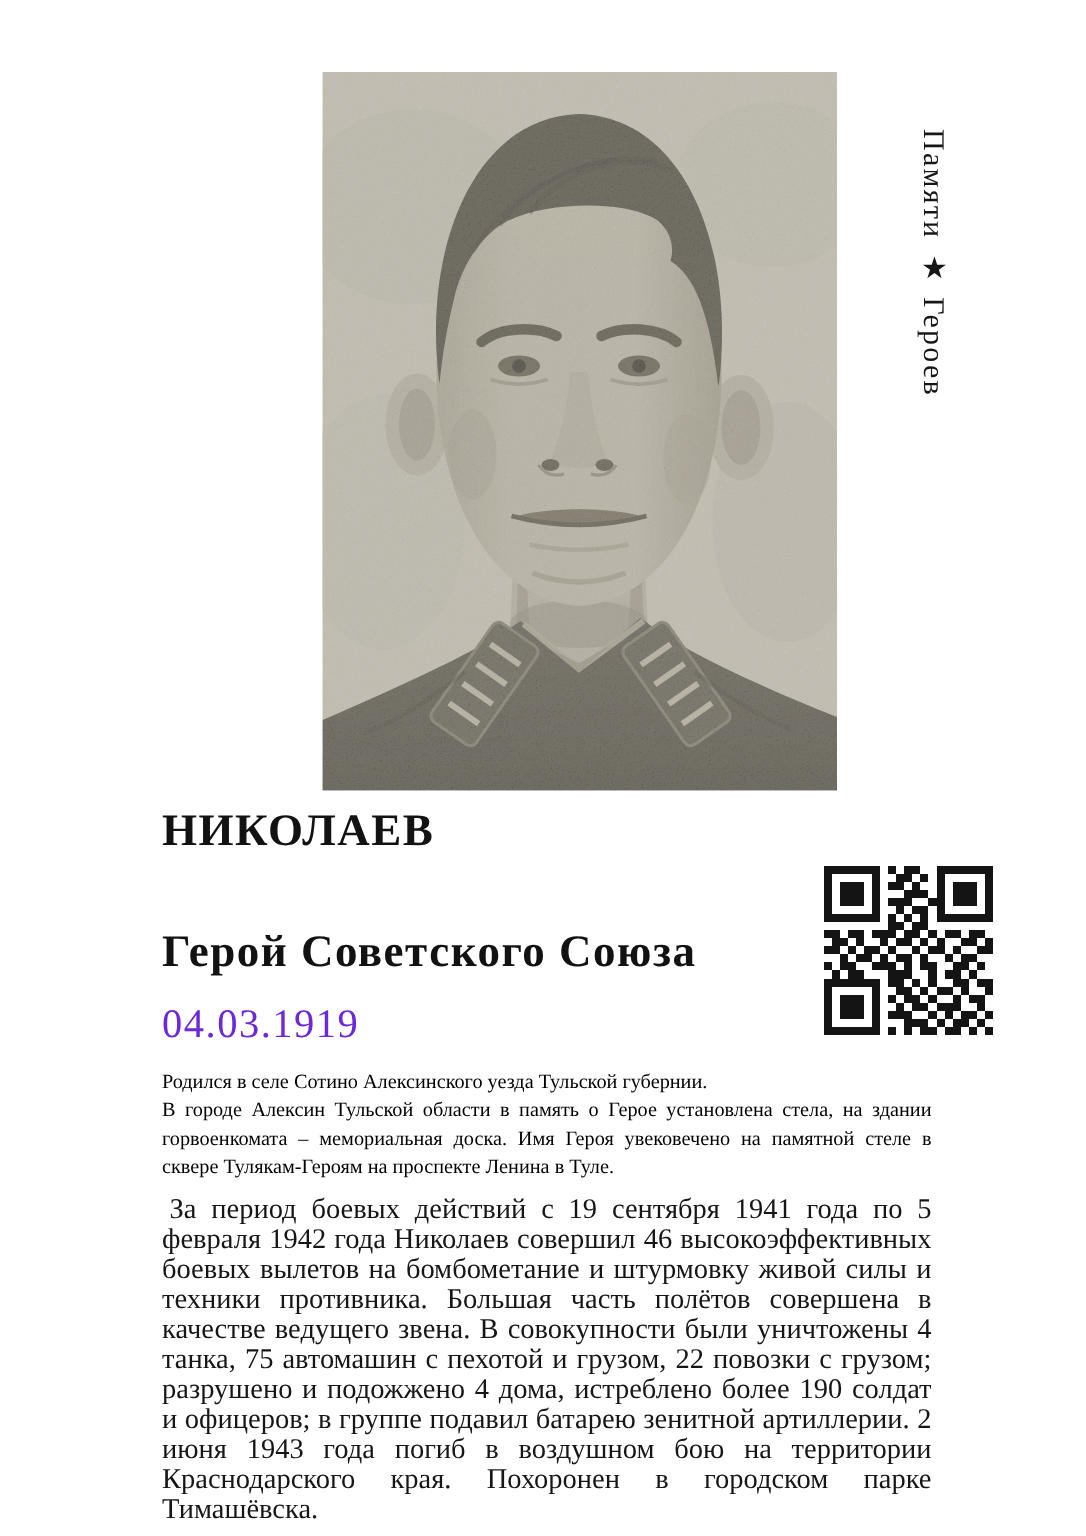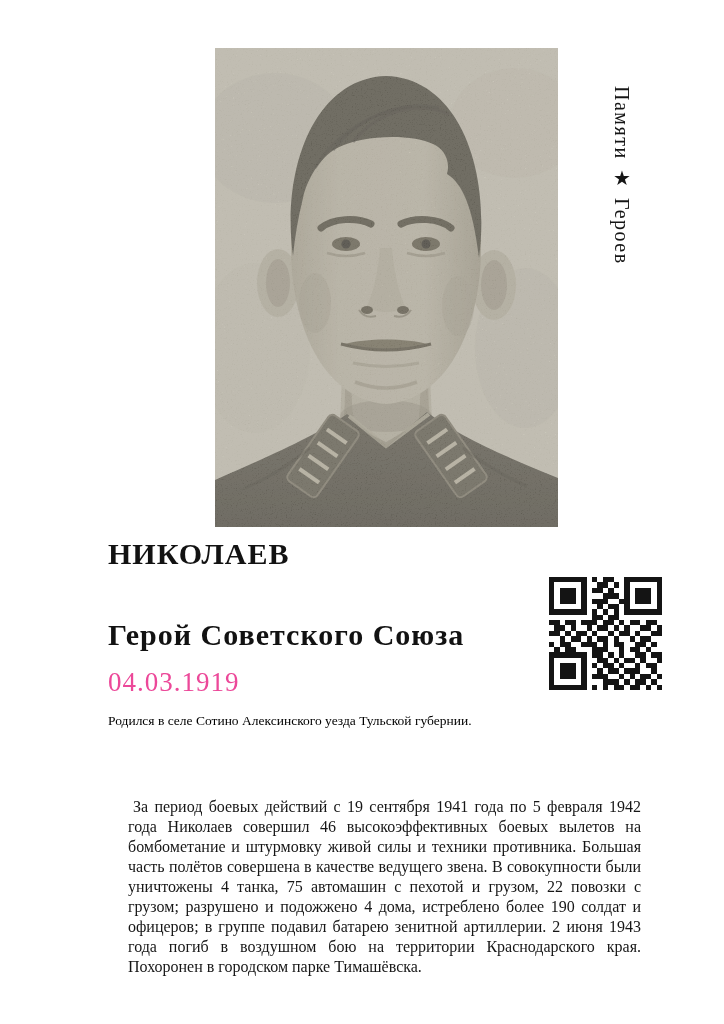"04.03.1919" .birth-date { color: #ec4899 -> #6d28d9 }
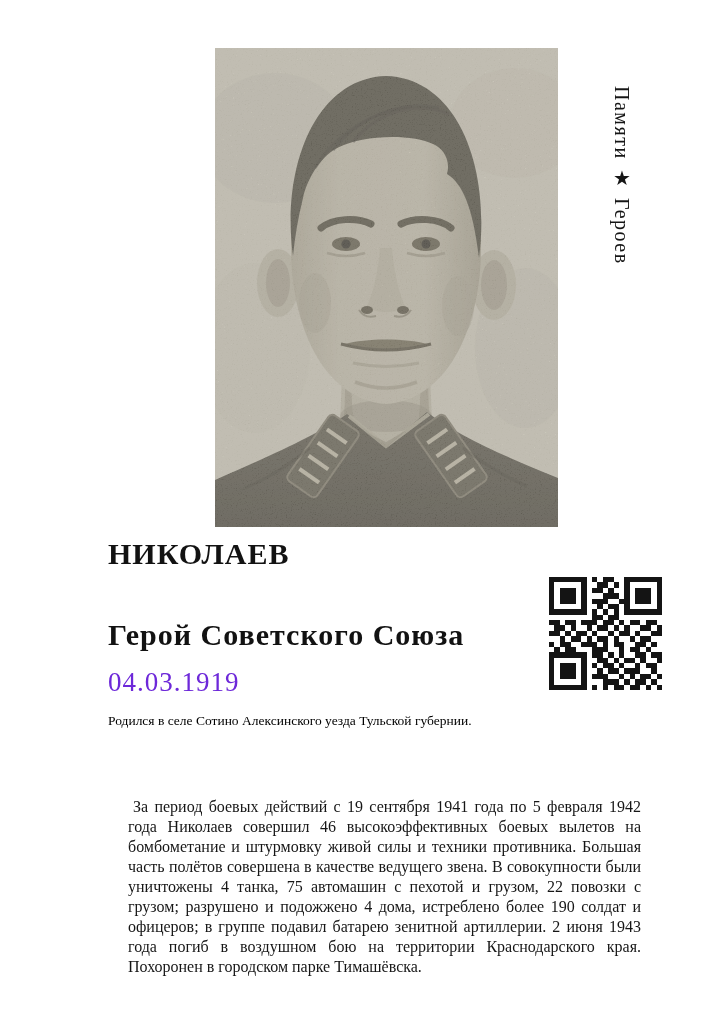"В городе Алексин Тульской области" p.note-rest { html: none -> <p>В городе Алексин Тульской области в память о Герое установлена стела, на здании горвоенкомата – мемориальная доска. Имя Героя увековечено на памятной стеле в сквере Тулякам-Героям на проспекте Ленина в Туле.</p> }
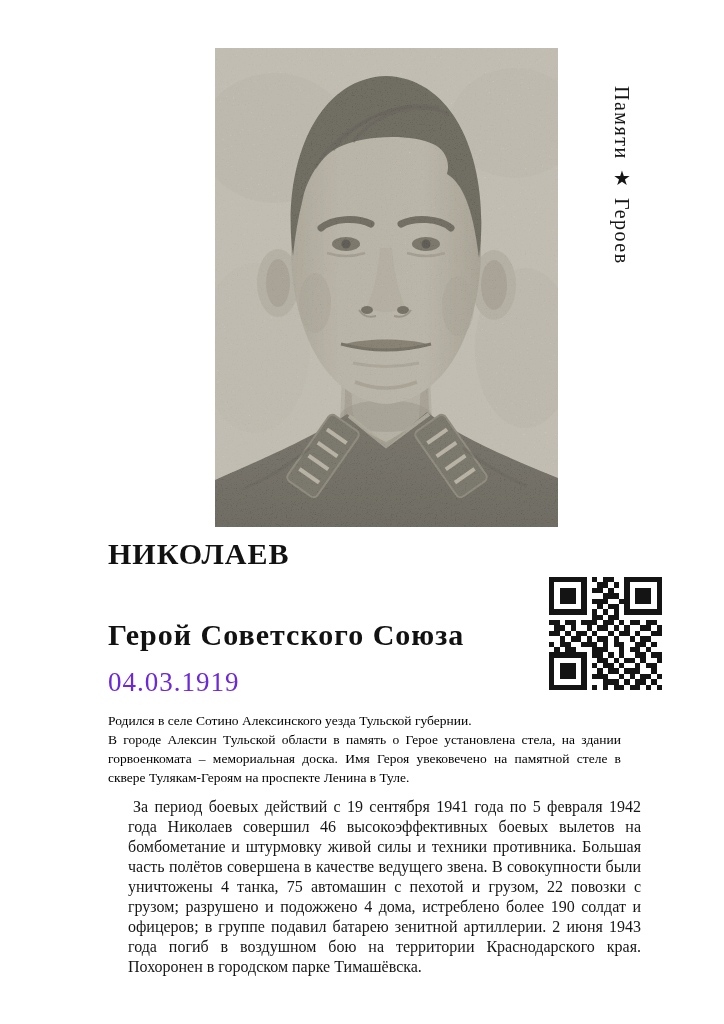"За период боевых действий с" .combat { font-size: 16px -> 19px; margin-left: 20px -> none }
